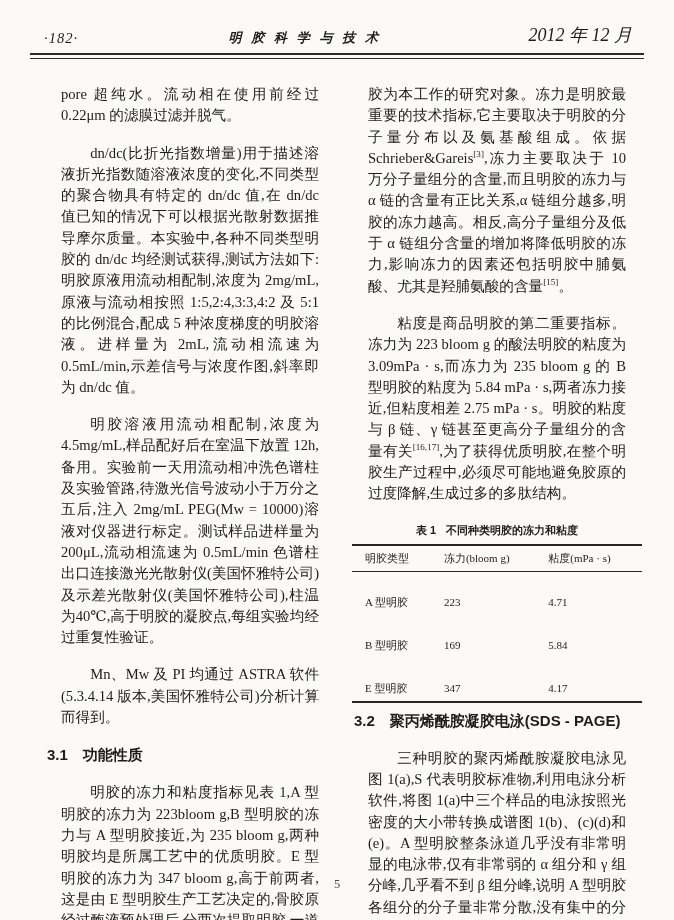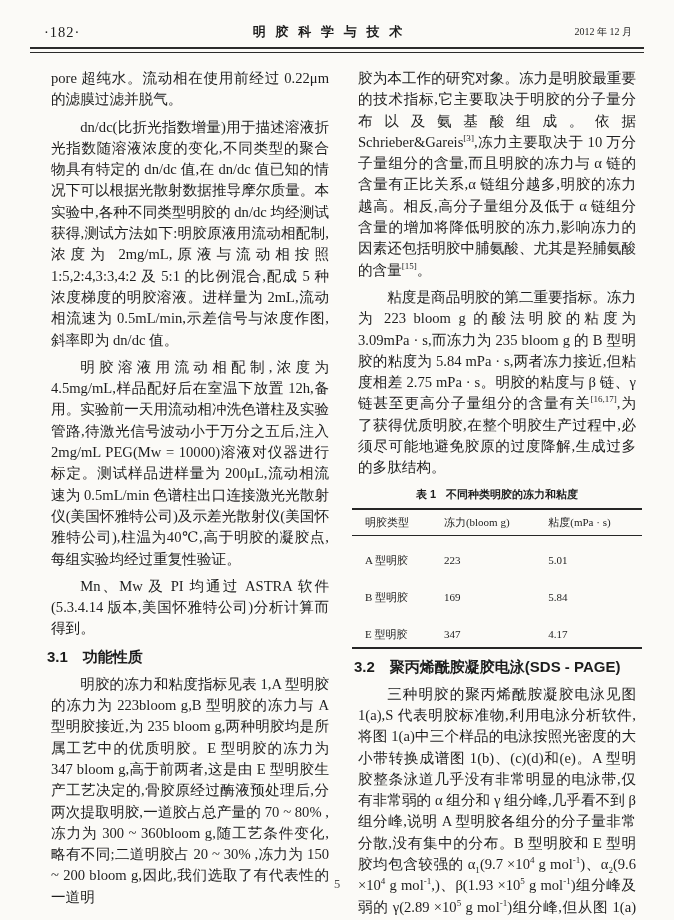"·182·" .runhead { align-items: center -> flex-end; font-style: none -> italic }
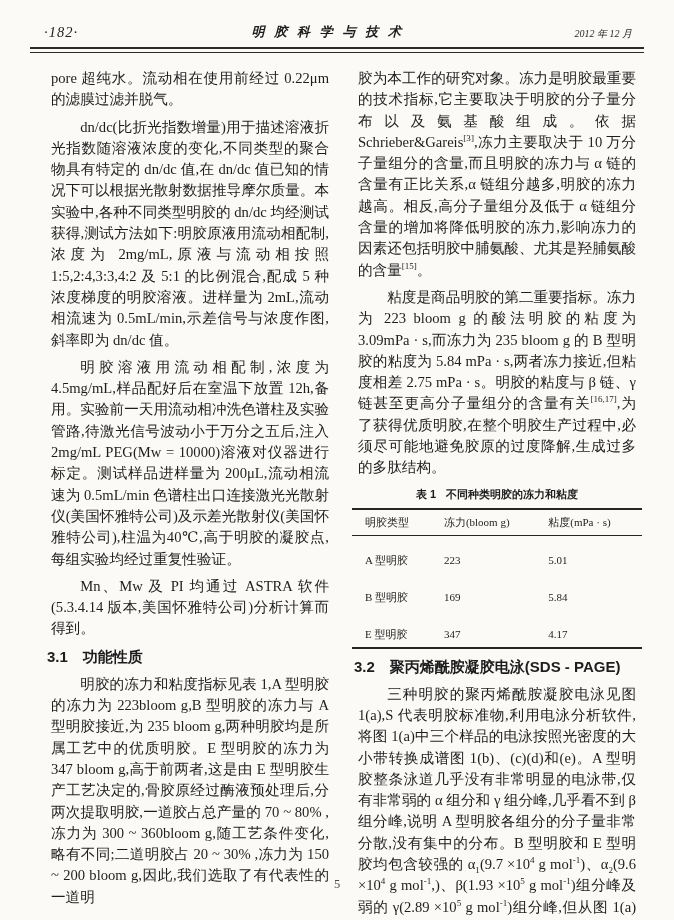"2012 年 12 月" .runhead .date { font-size: 10px -> 18px }
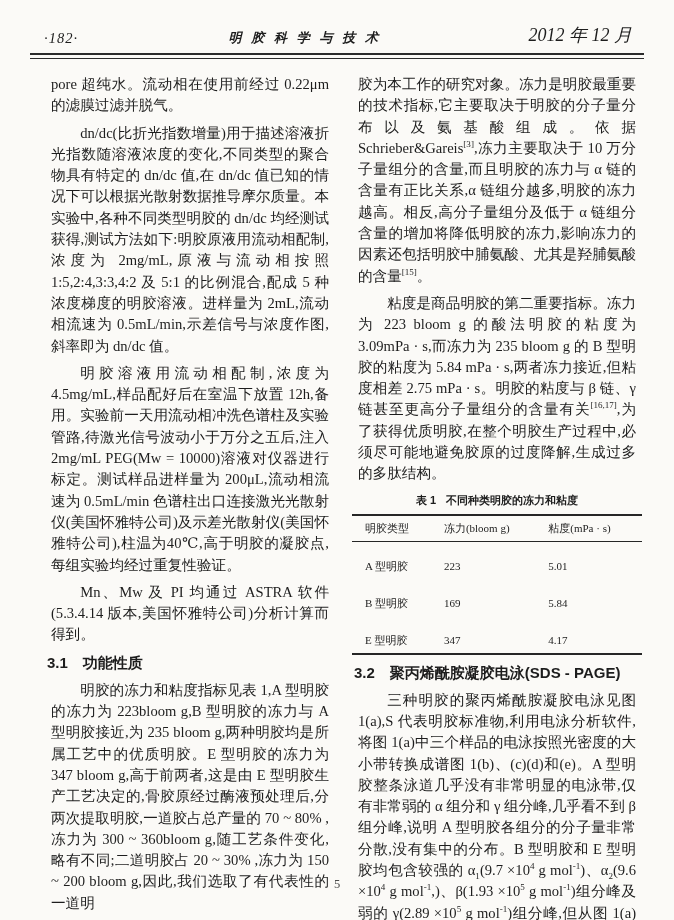"pore 超纯水。流动相在使用前经过 0.22μm 的滤膜过滤并脱气。" .col p { margin: 6px -> 16px }
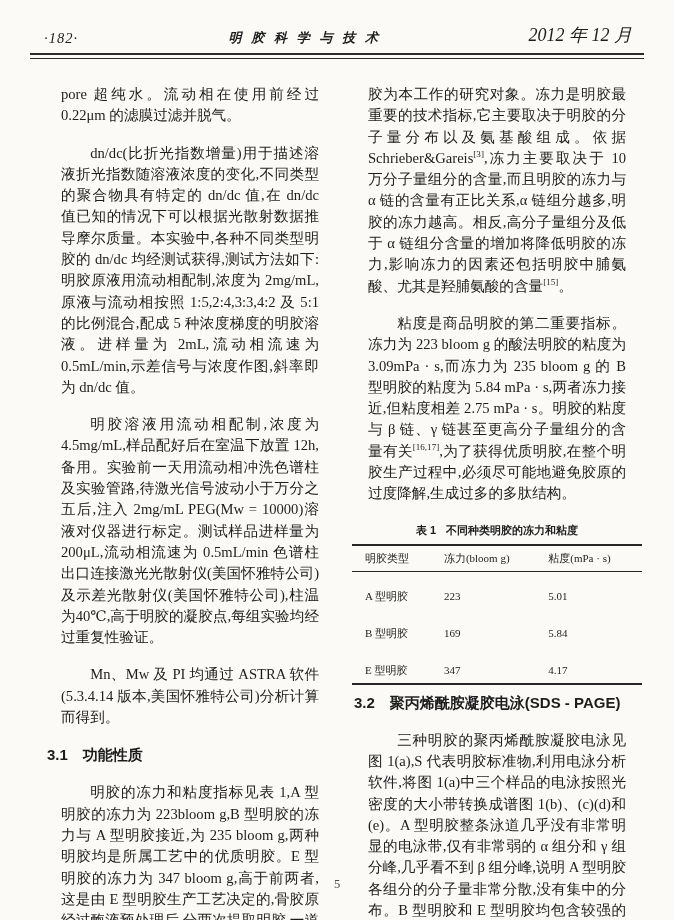"A 型明胶" table.data td { padding: 16px 2px 4px -> 22px 2px 4px }
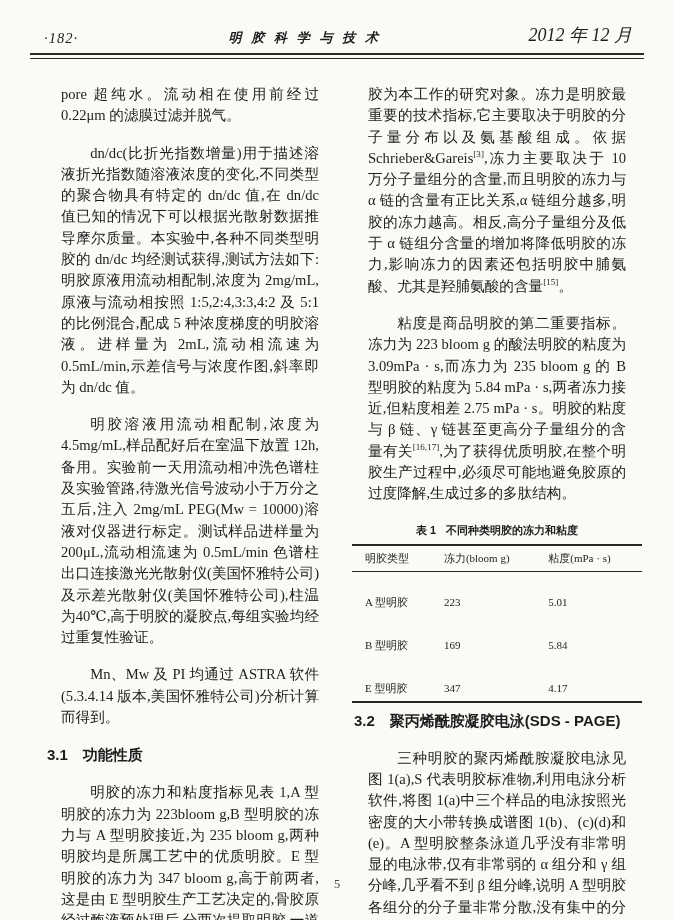"5.01" td { text: 5.01 -> 4.71 }
